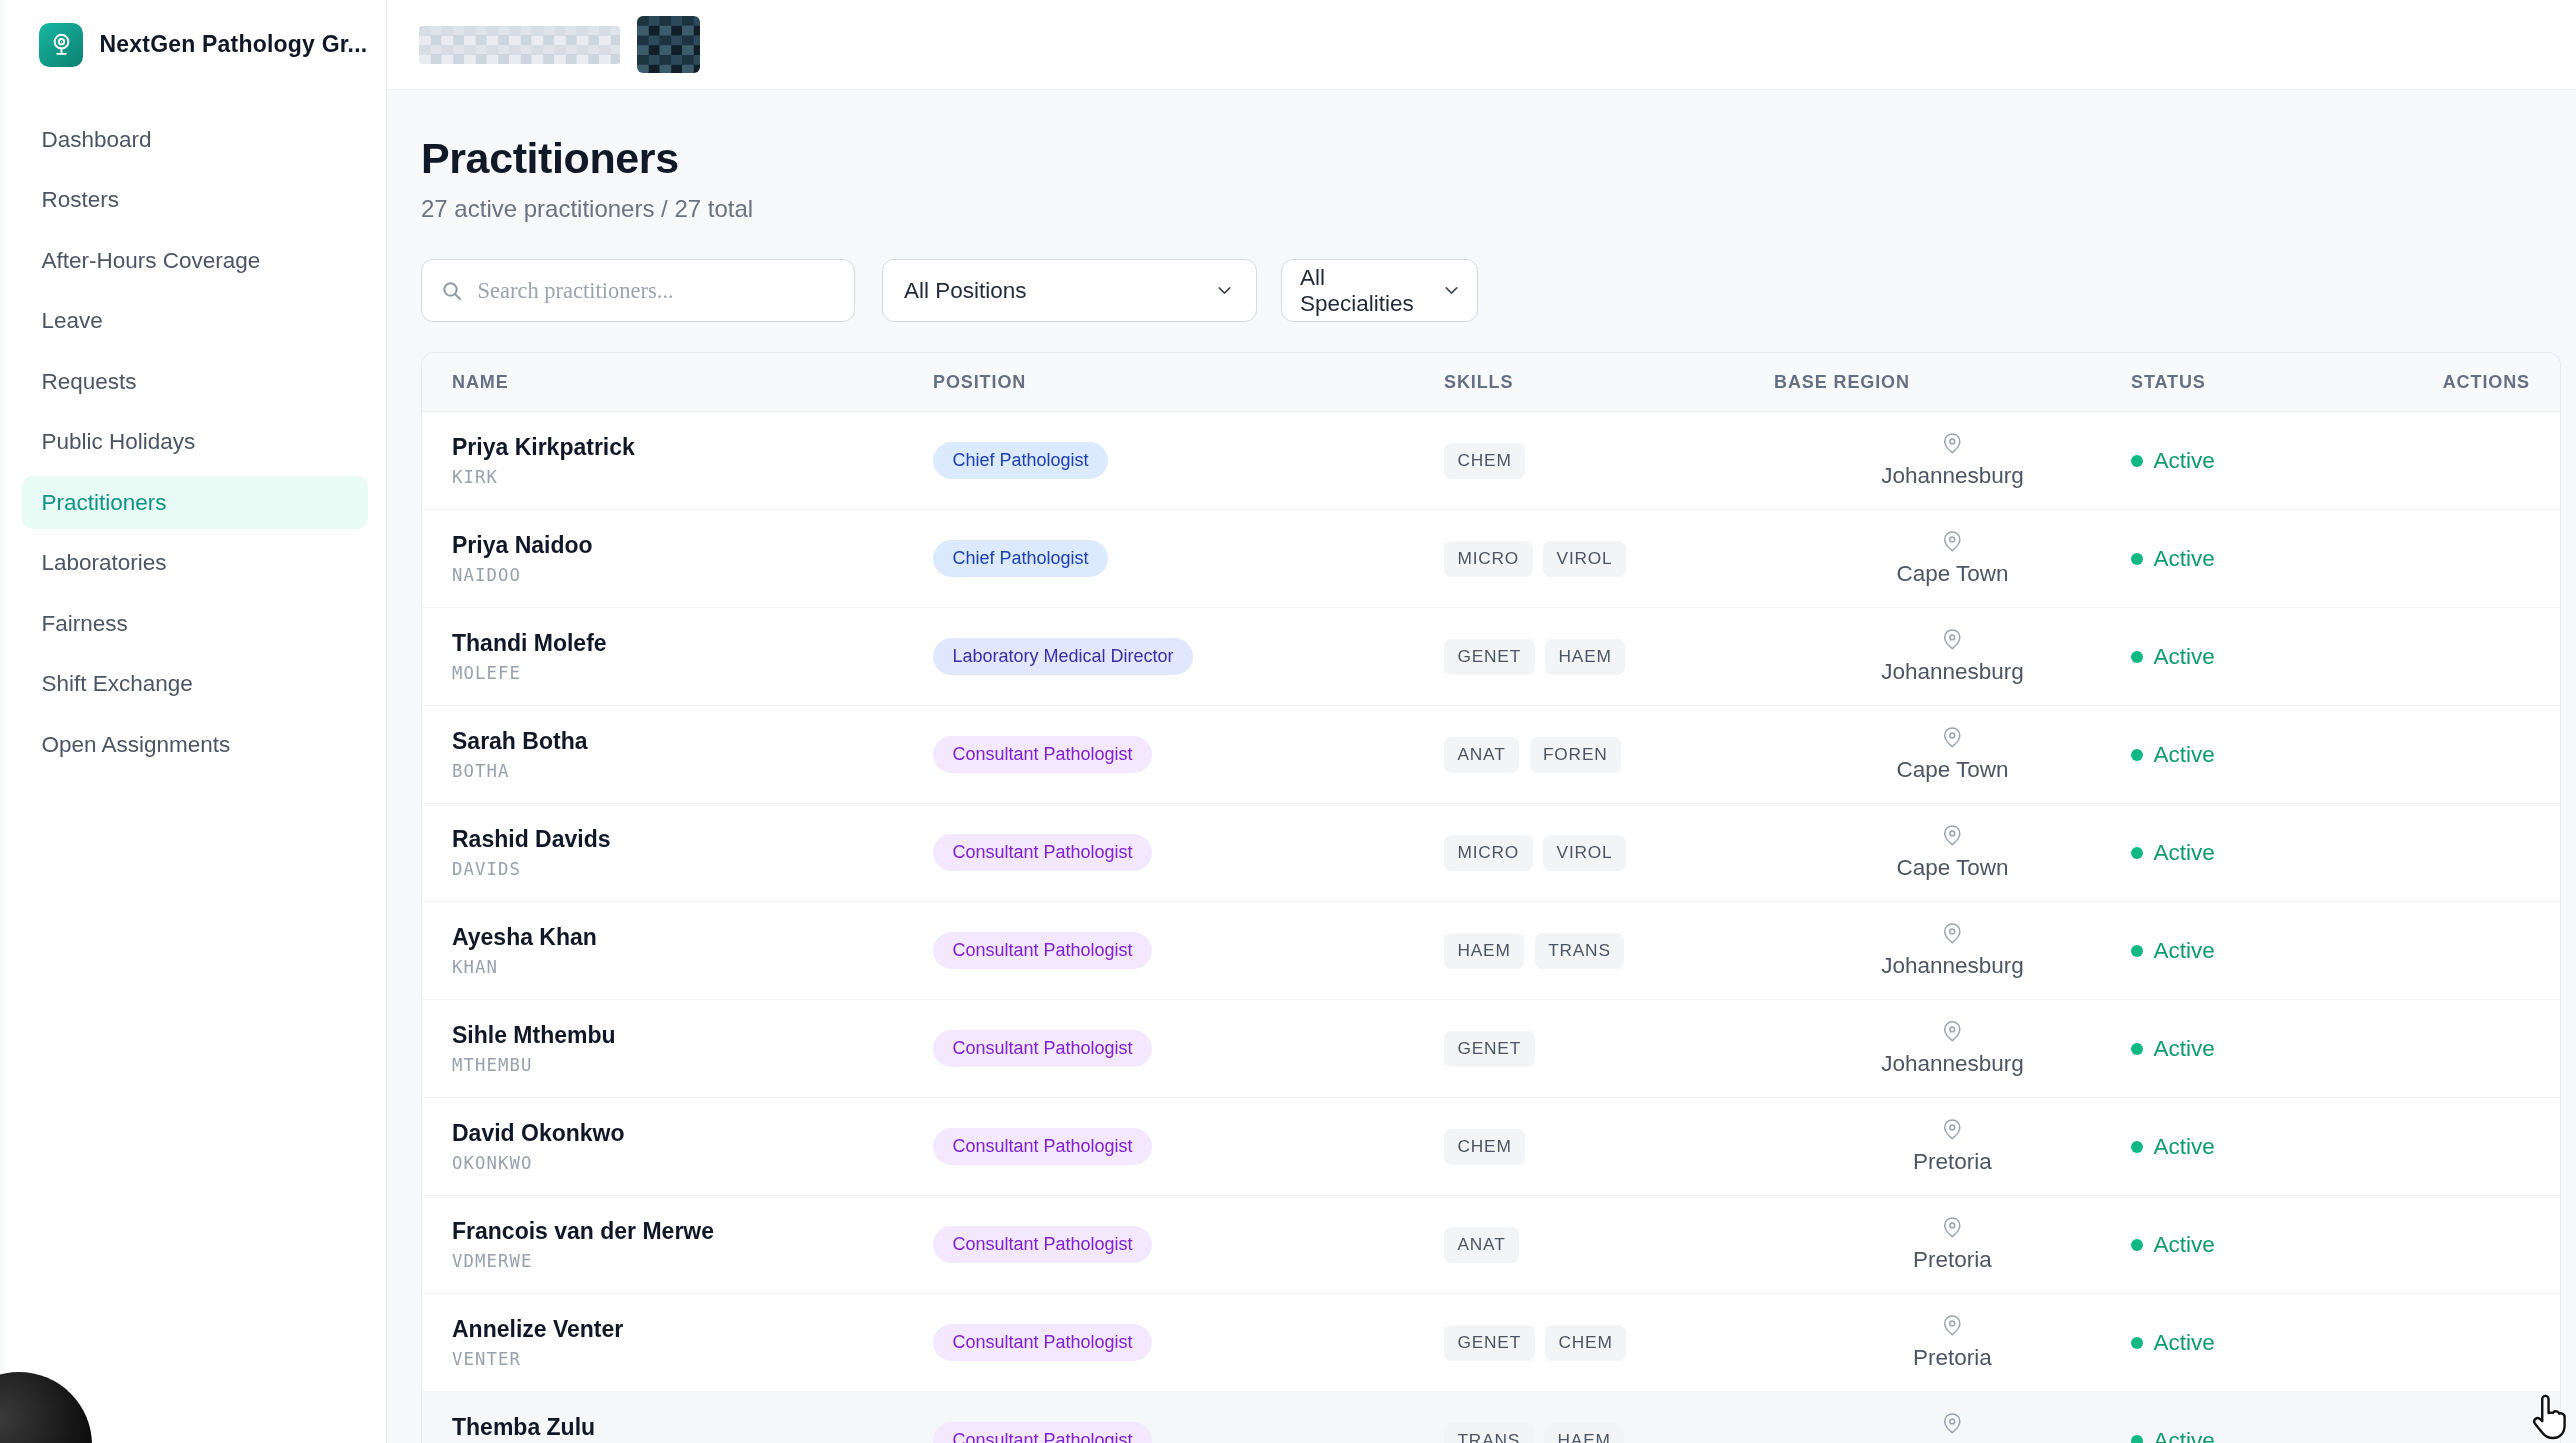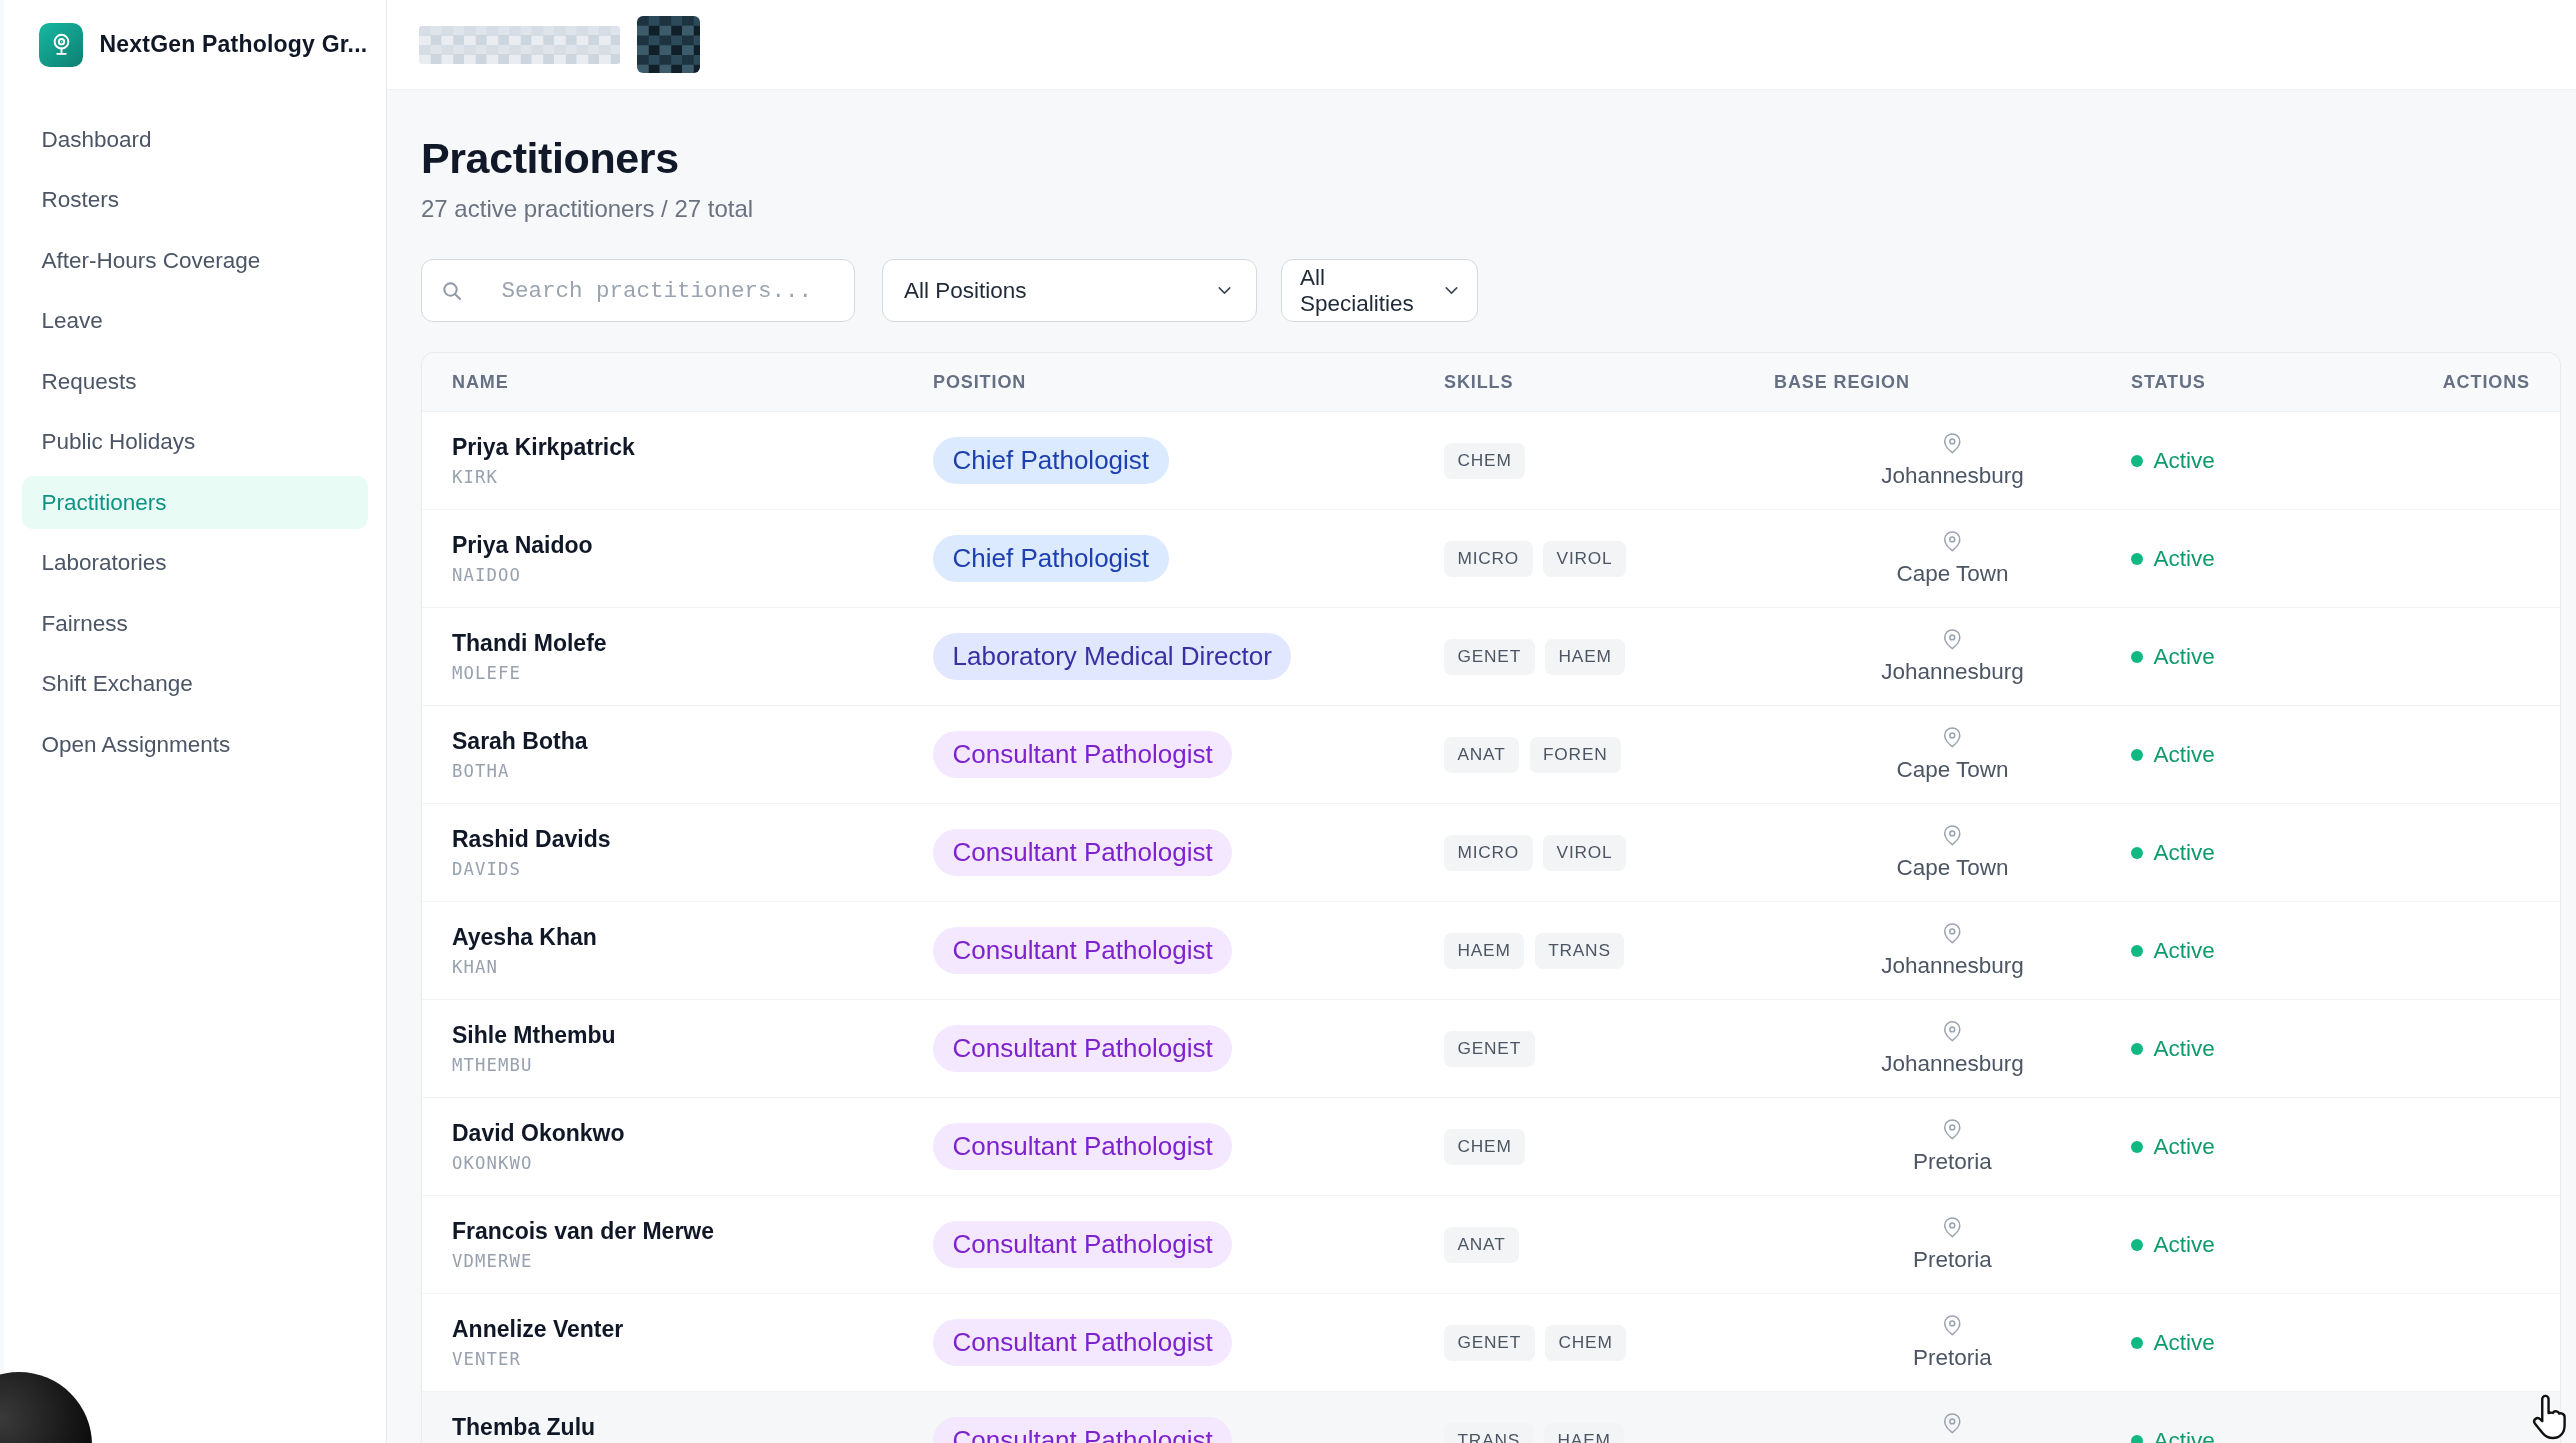"Search practitioners..." .search-box input { font-family: Liberation Mono, monospace -> Liberation Serif, serif; text-align: center -> none }
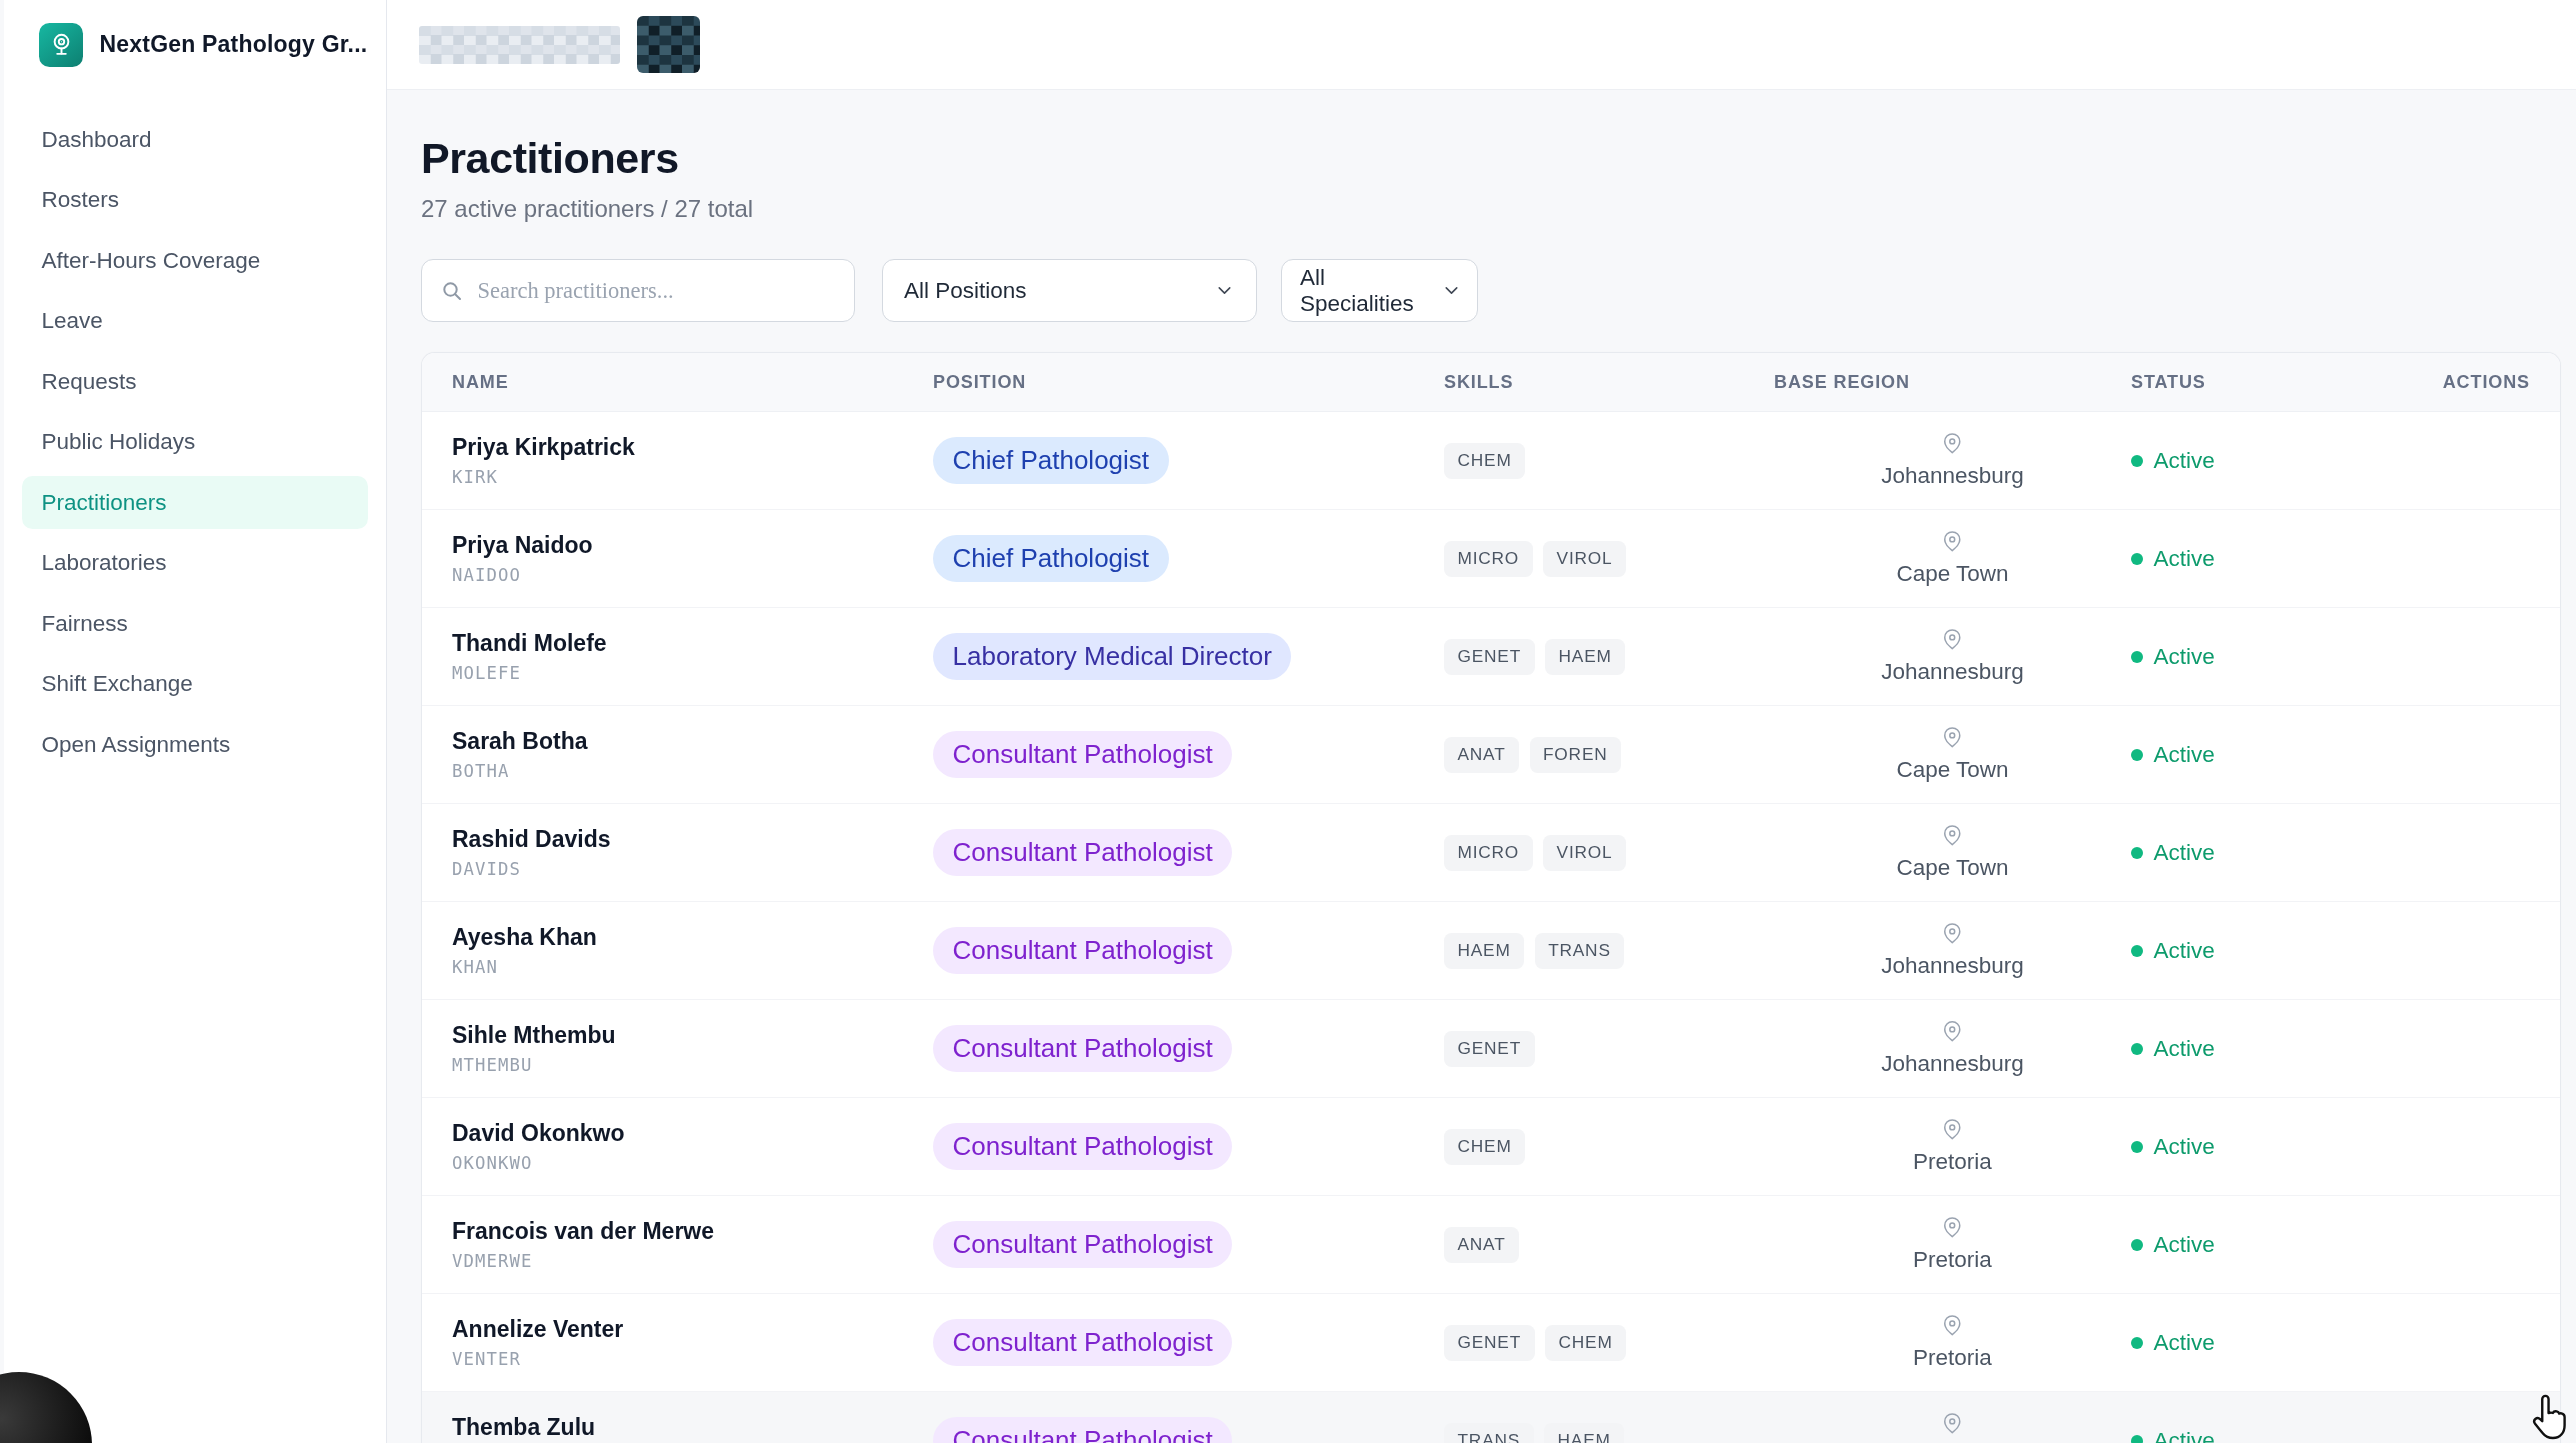"Chief Pathologist" .badge { font-size: 26px -> 18px }
